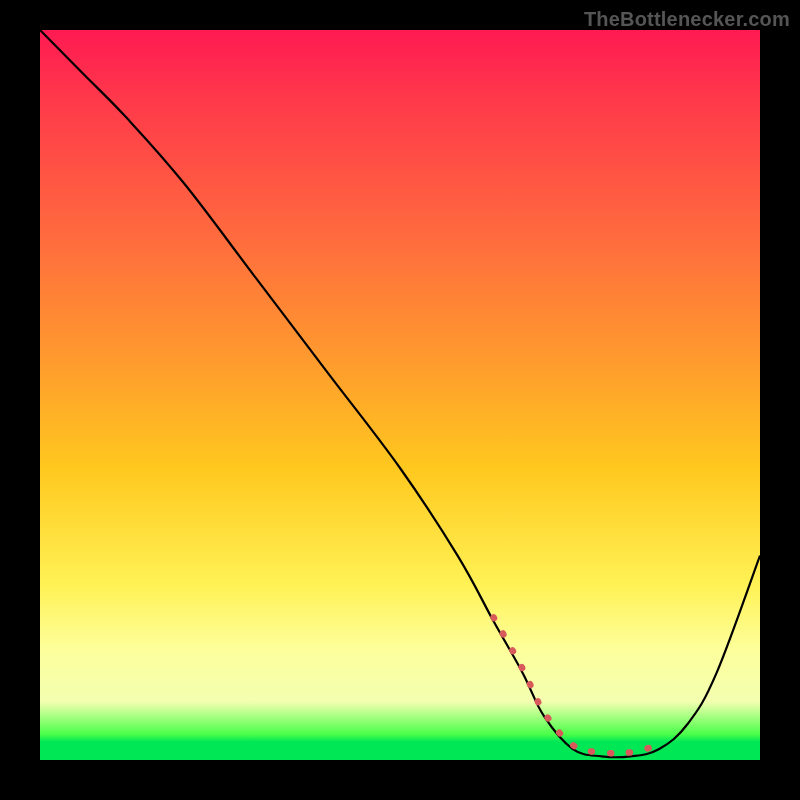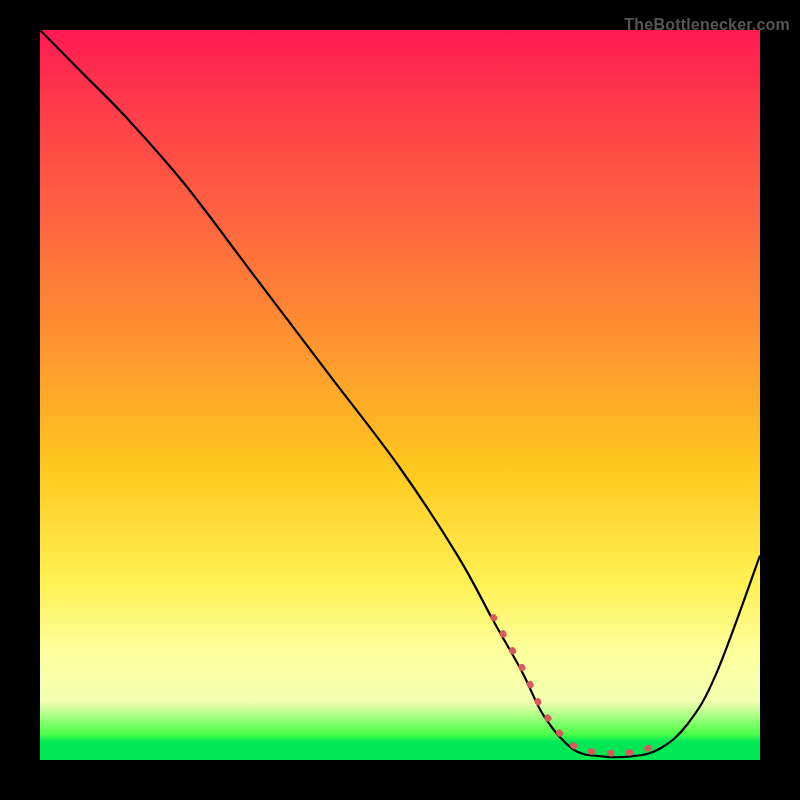"TheBottlenecker.com" .attribution { font-size: 16px -> 20px; top: 16px -> 8px }
